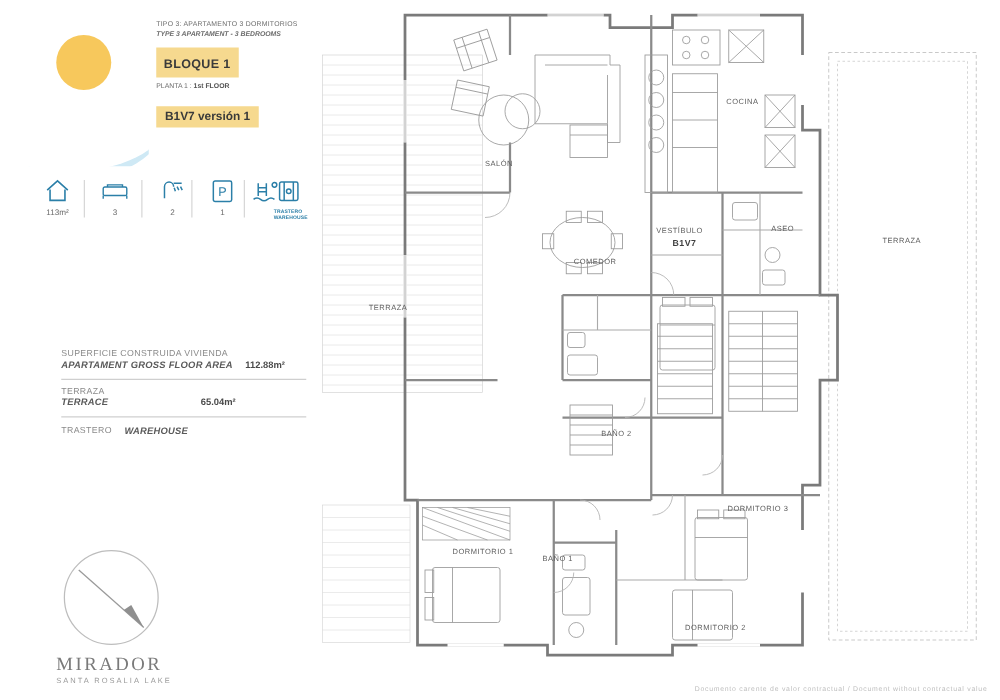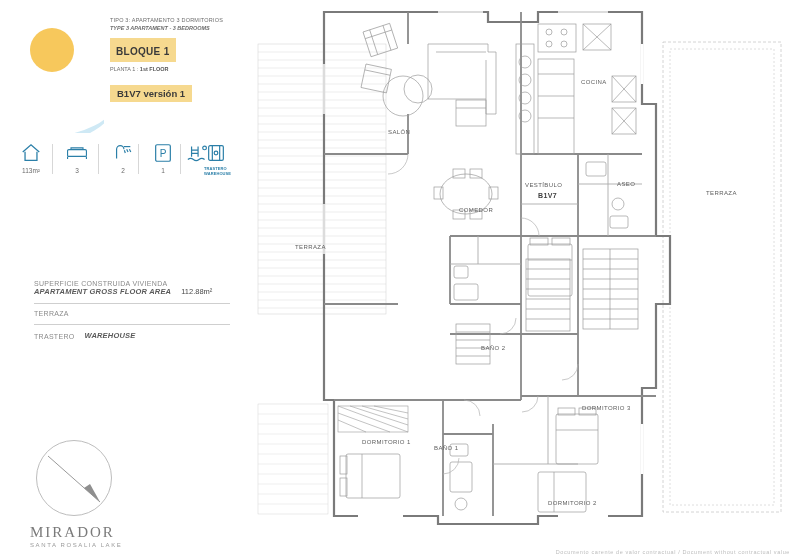"BLOQUE 1" .left-panel { left: 0 -> 15px }
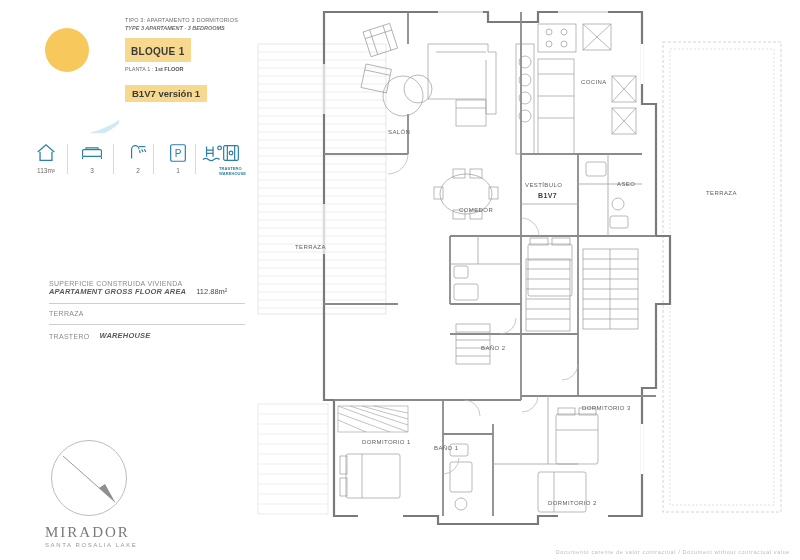"APARTAMENT GROSS FLOOR AREA" .row-inline { align-items: flex-end -> center }
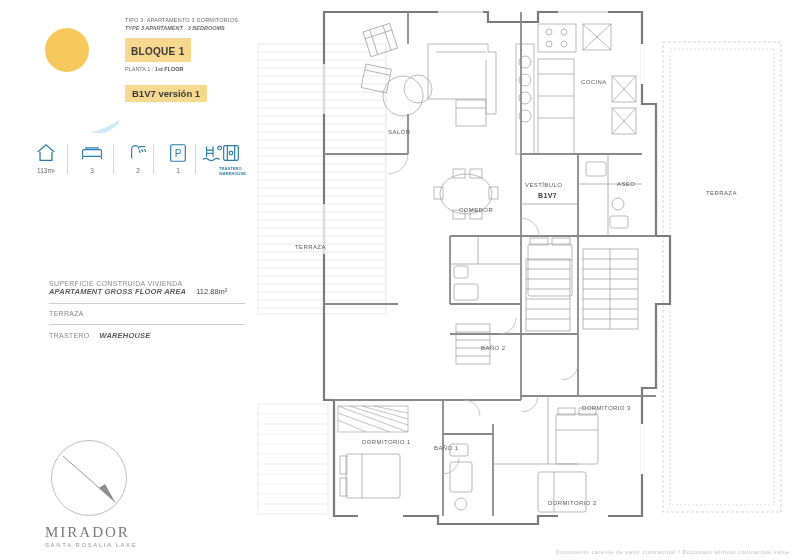"112.88m²" .val { font-weight: normal -> bold }
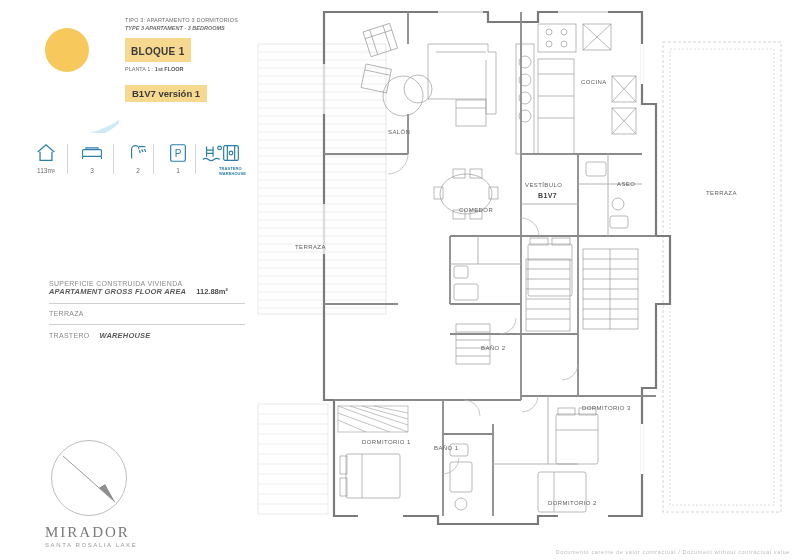"TERRACE" div.row-inline { html: none -> <div> <span>TERRACE</span> <span>65.04m²</span> </div> }
